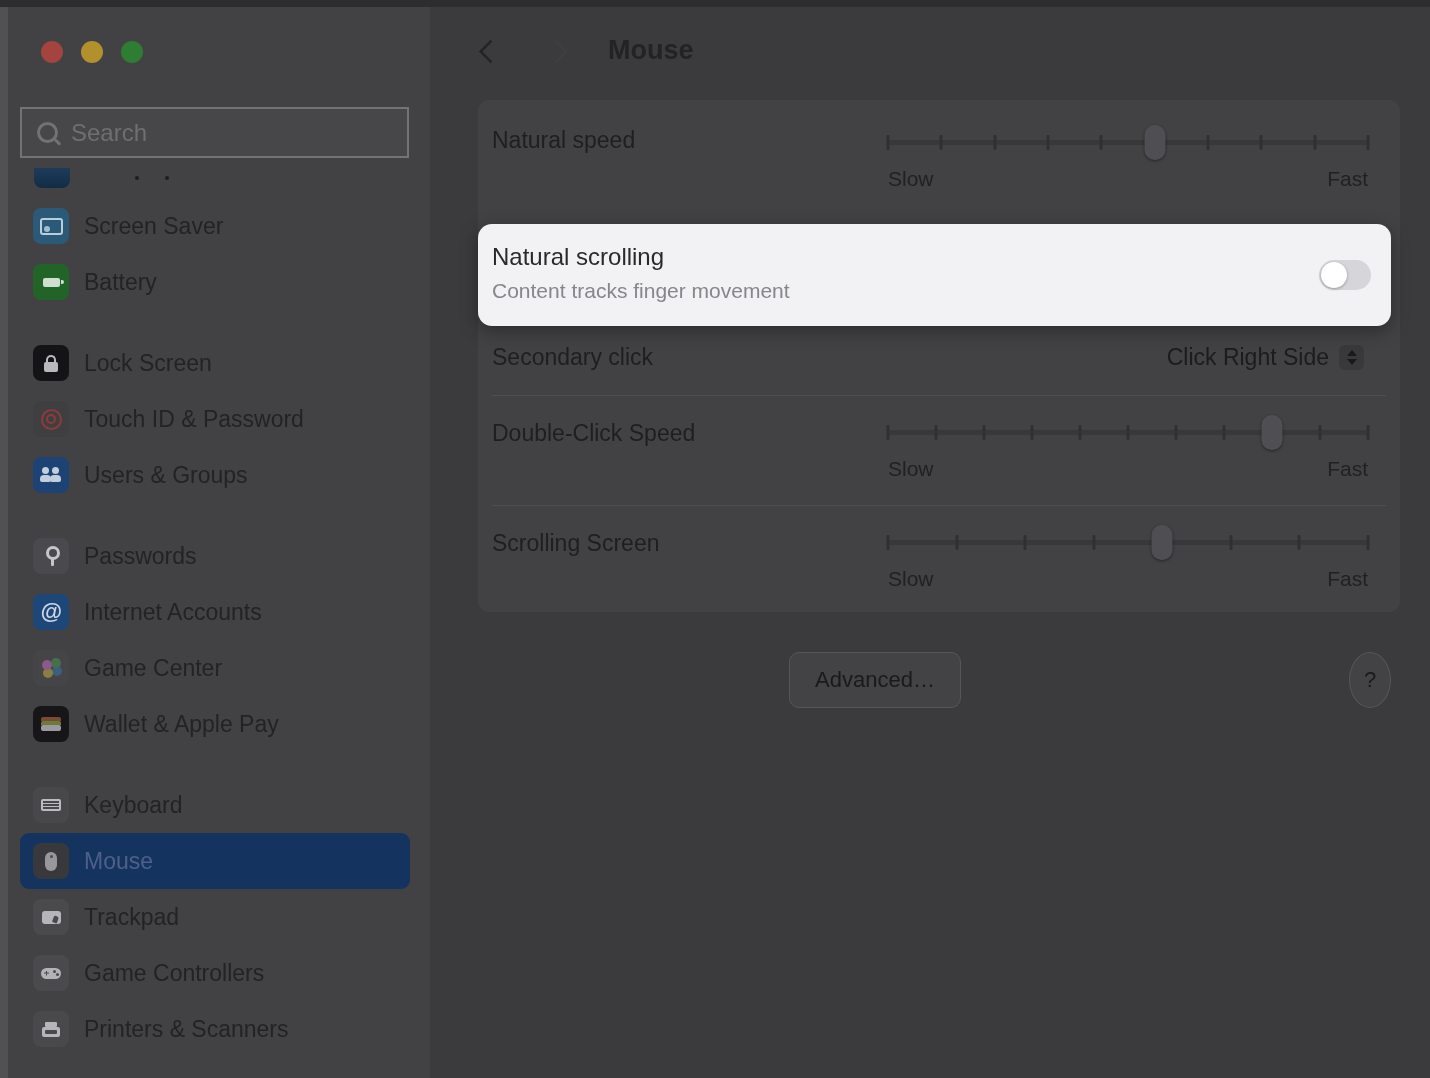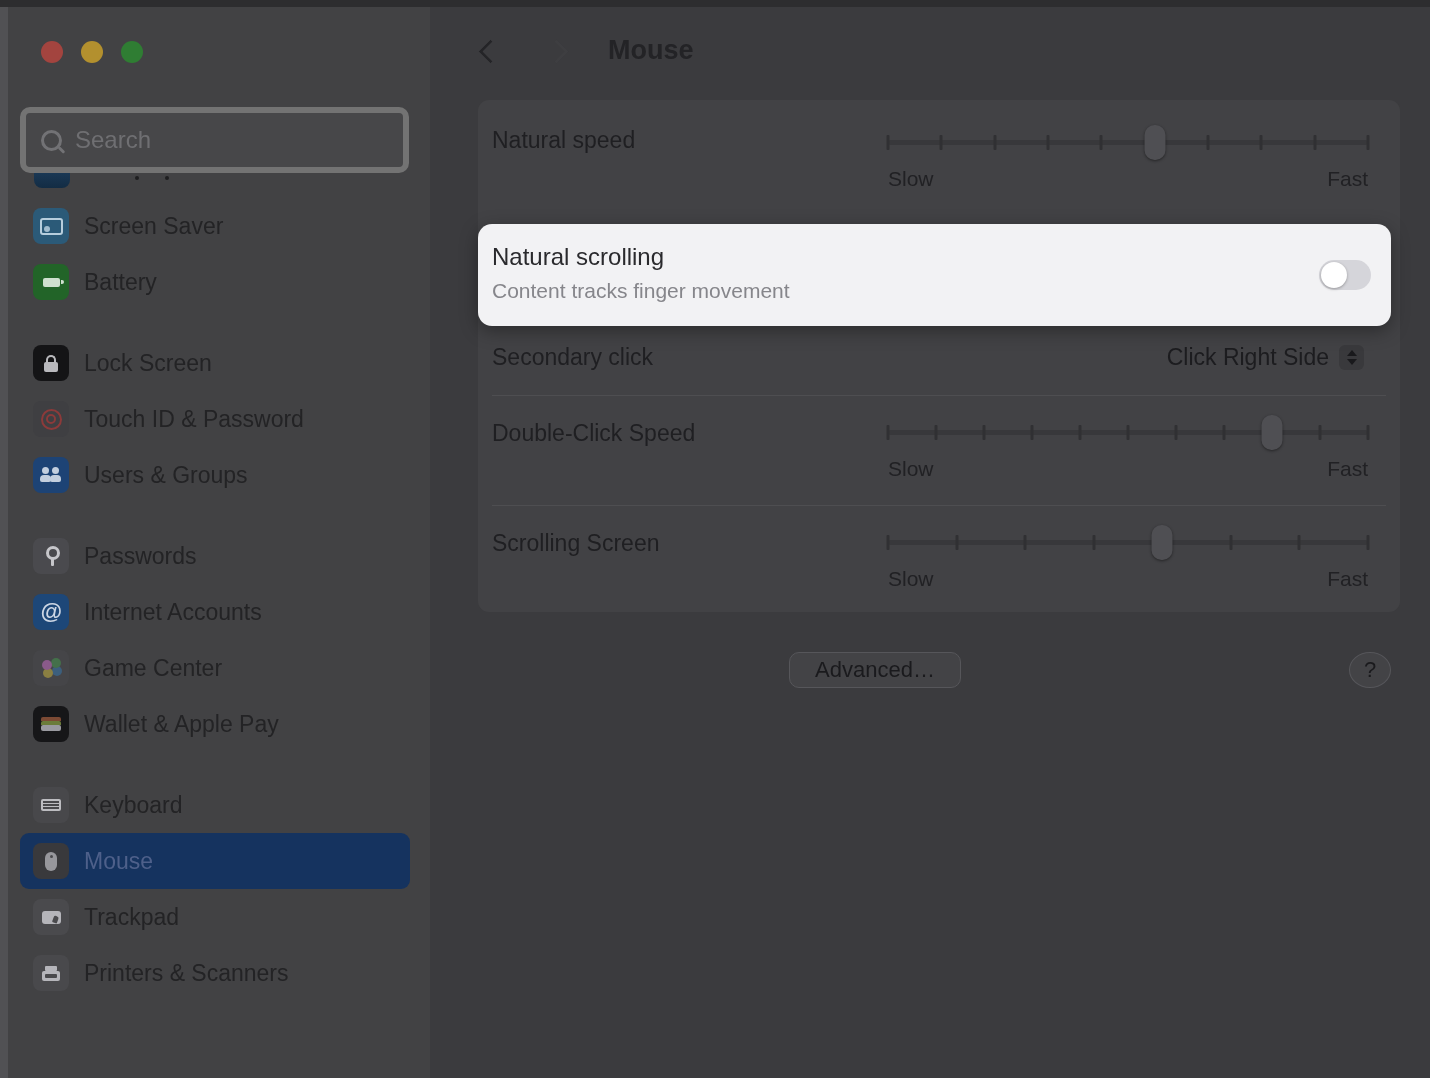"Search" .search-field { border: 6px solid #737373 -> 2px solid #737373; border-radius: 10px -> 0; height: 66px -> 51px }
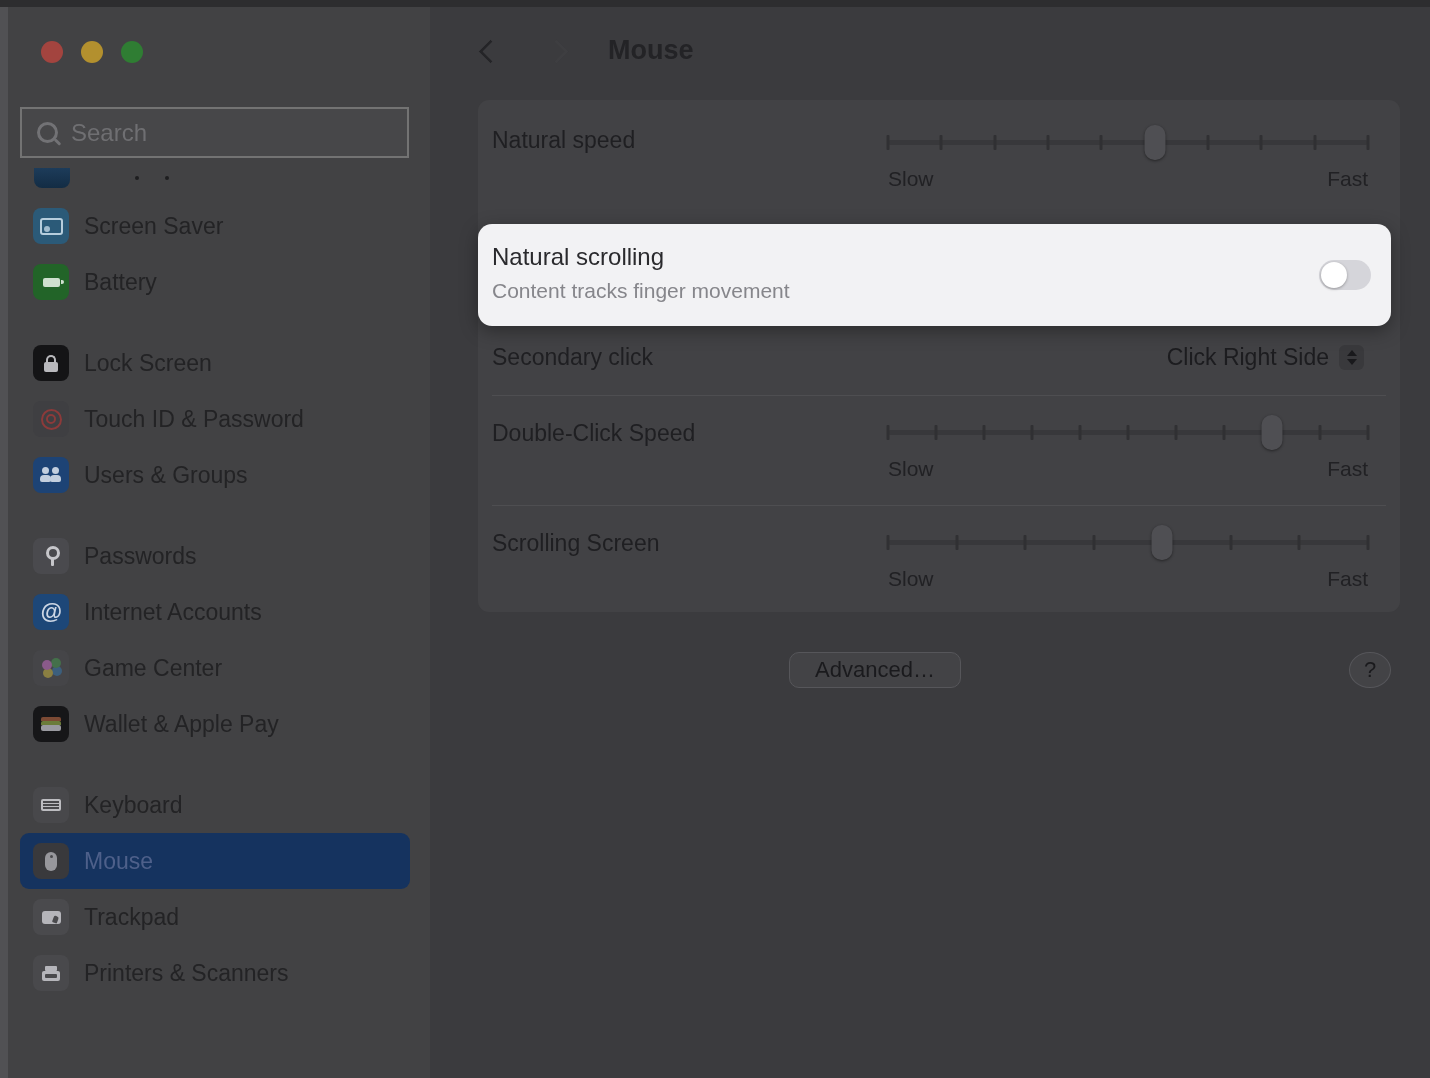"Advanced…" .btn { height: 36px -> 56px }
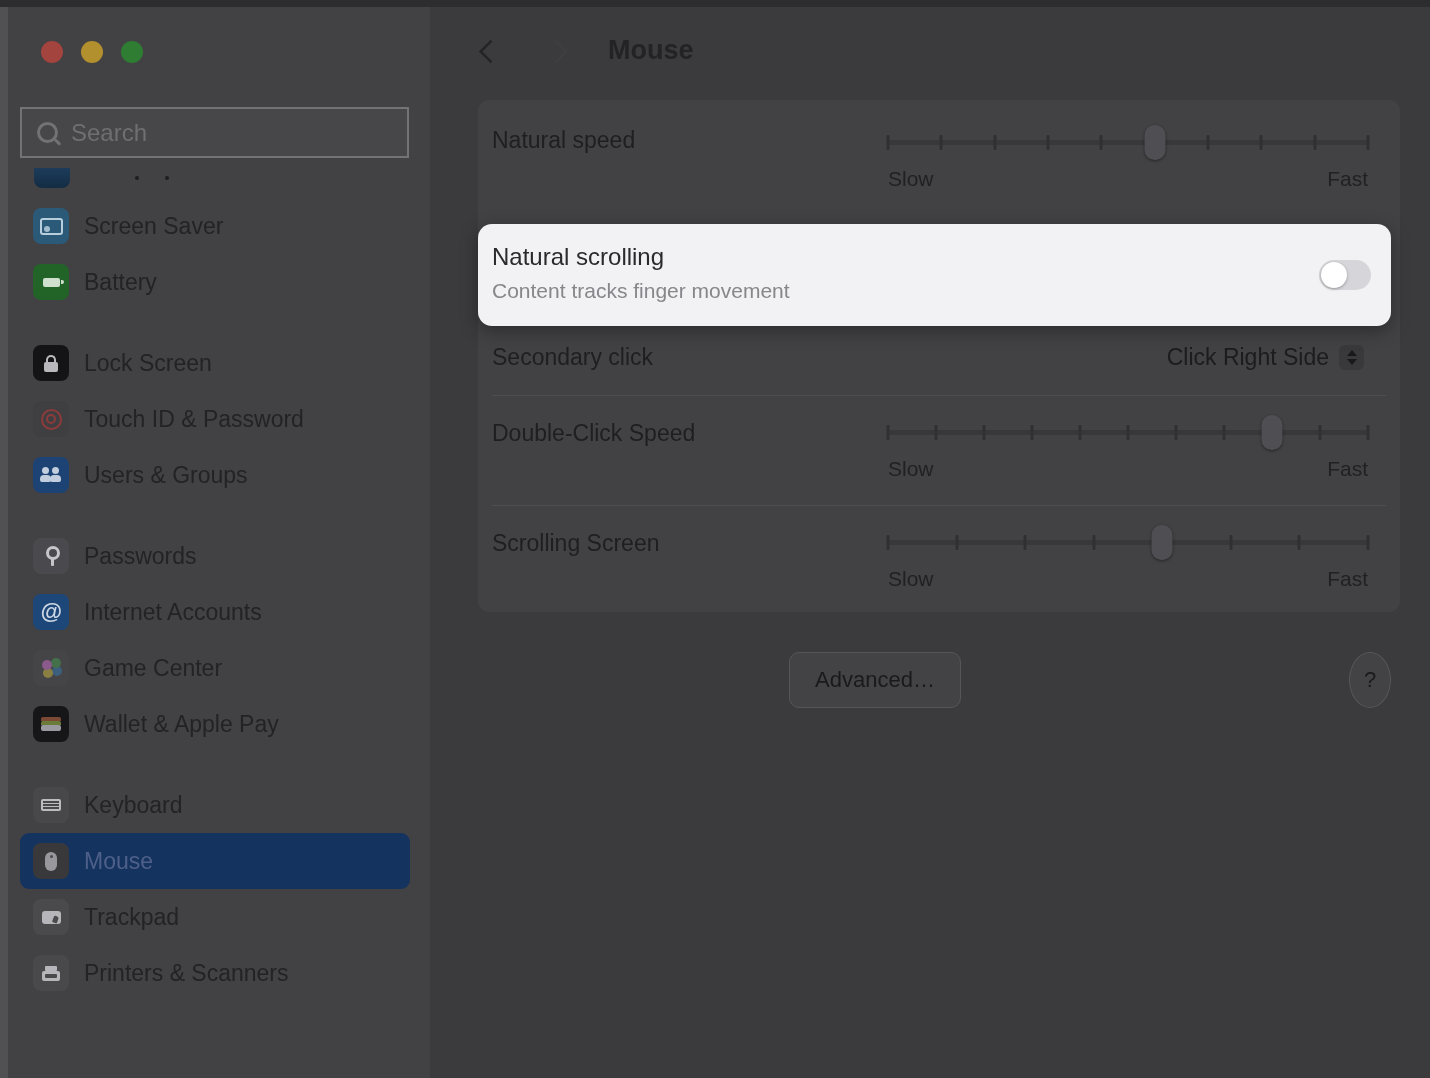"Game Controllers" div.side-item { html: none -> <div> <span> <i></i> </span> <span>Game Controllers</span> </div> }
